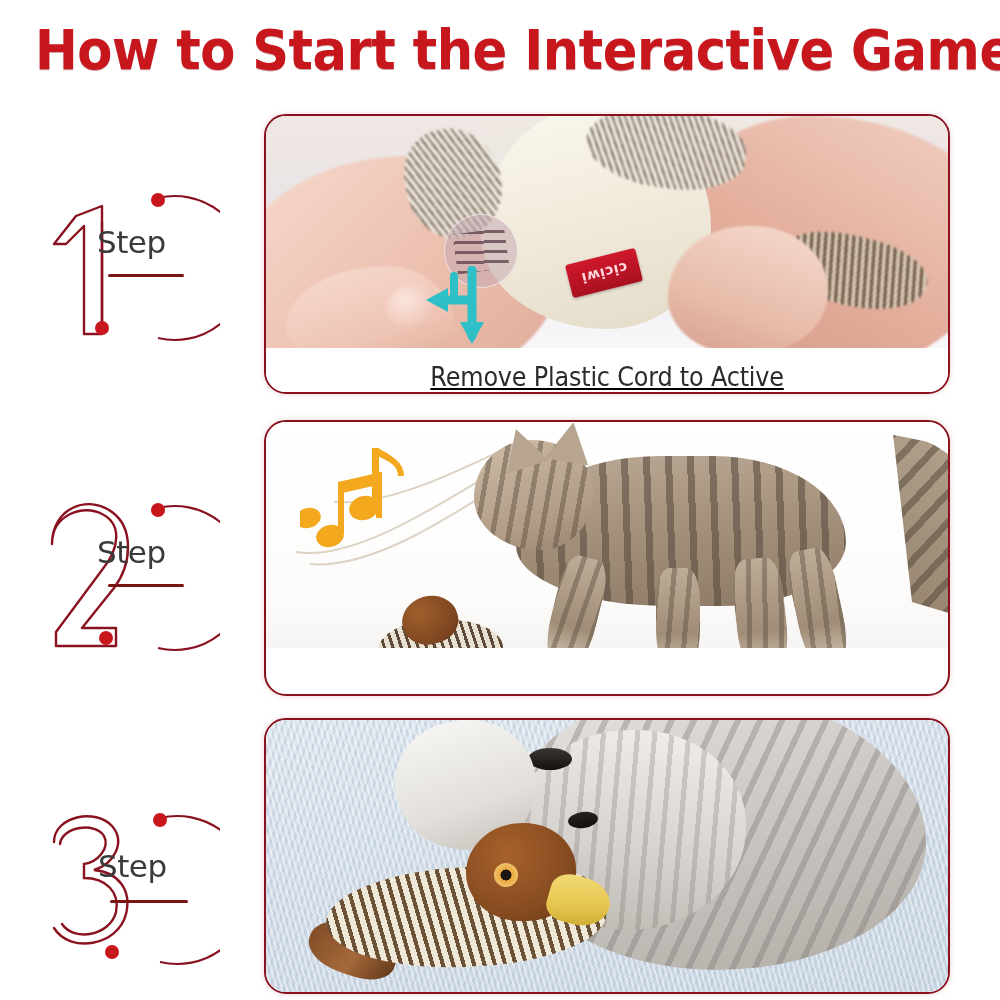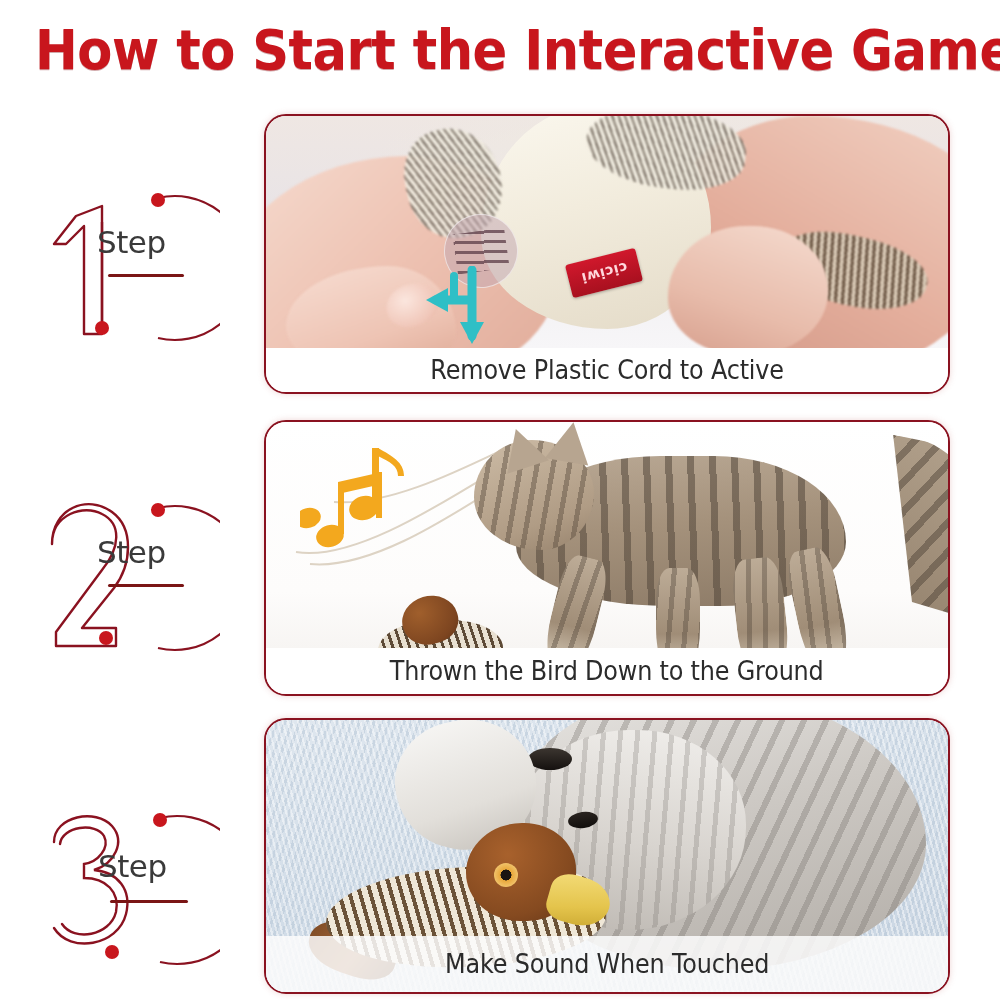"Remove Plastic Cord to Active" .caption-bar { align-items: center -> flex-end; text-decoration: none -> underline }
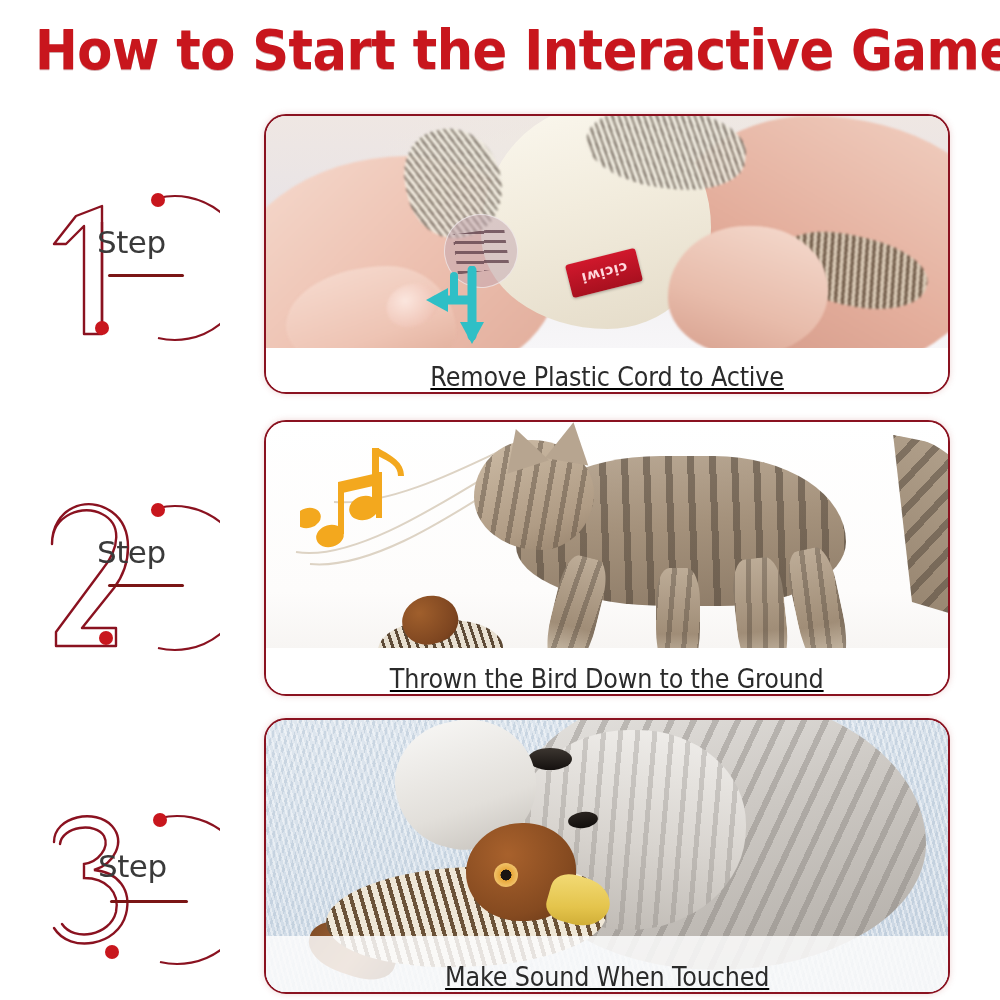"Thrown the Bird Down to" div.caption-bar { html: <div> <span>Thrown the Bird Down to the Ground</span> </div> -> none }
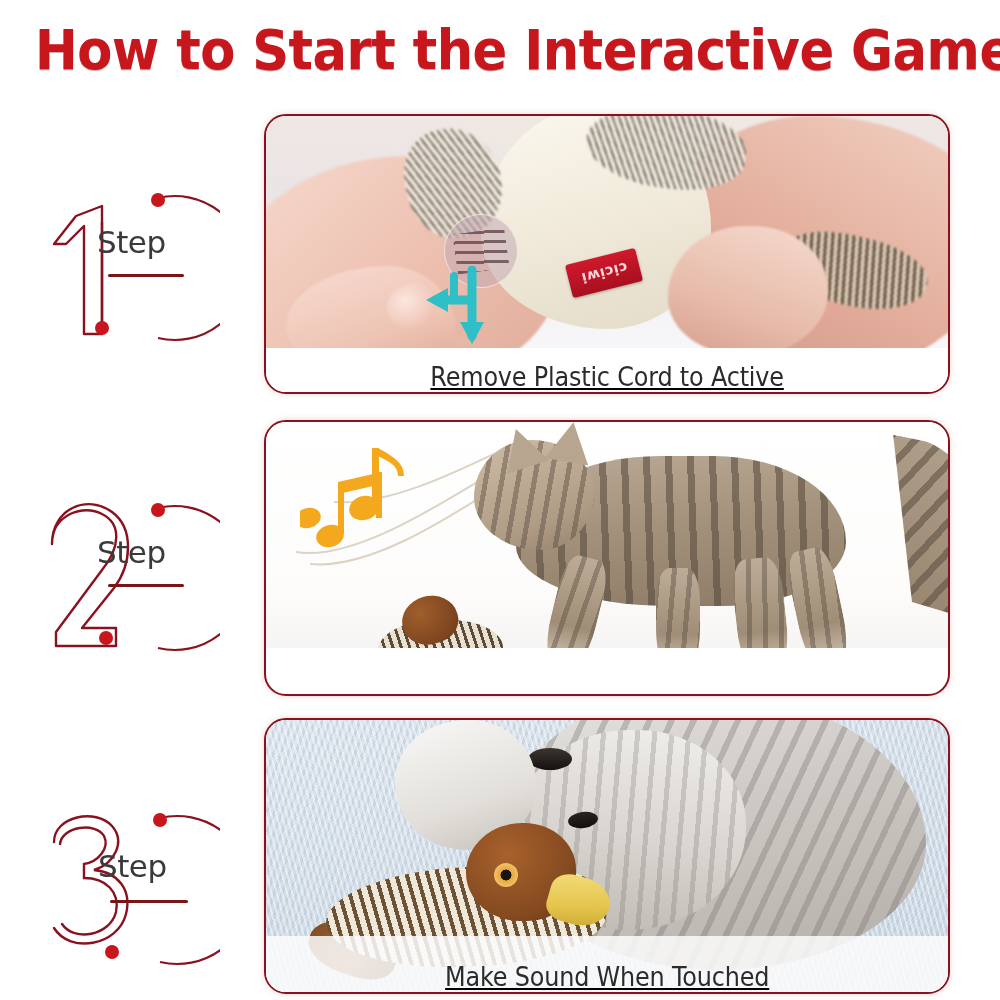"Make Sound When Touched" div.caption-bar { html: <div> <span>Make Sound When Touched</span> </div> -> none }
